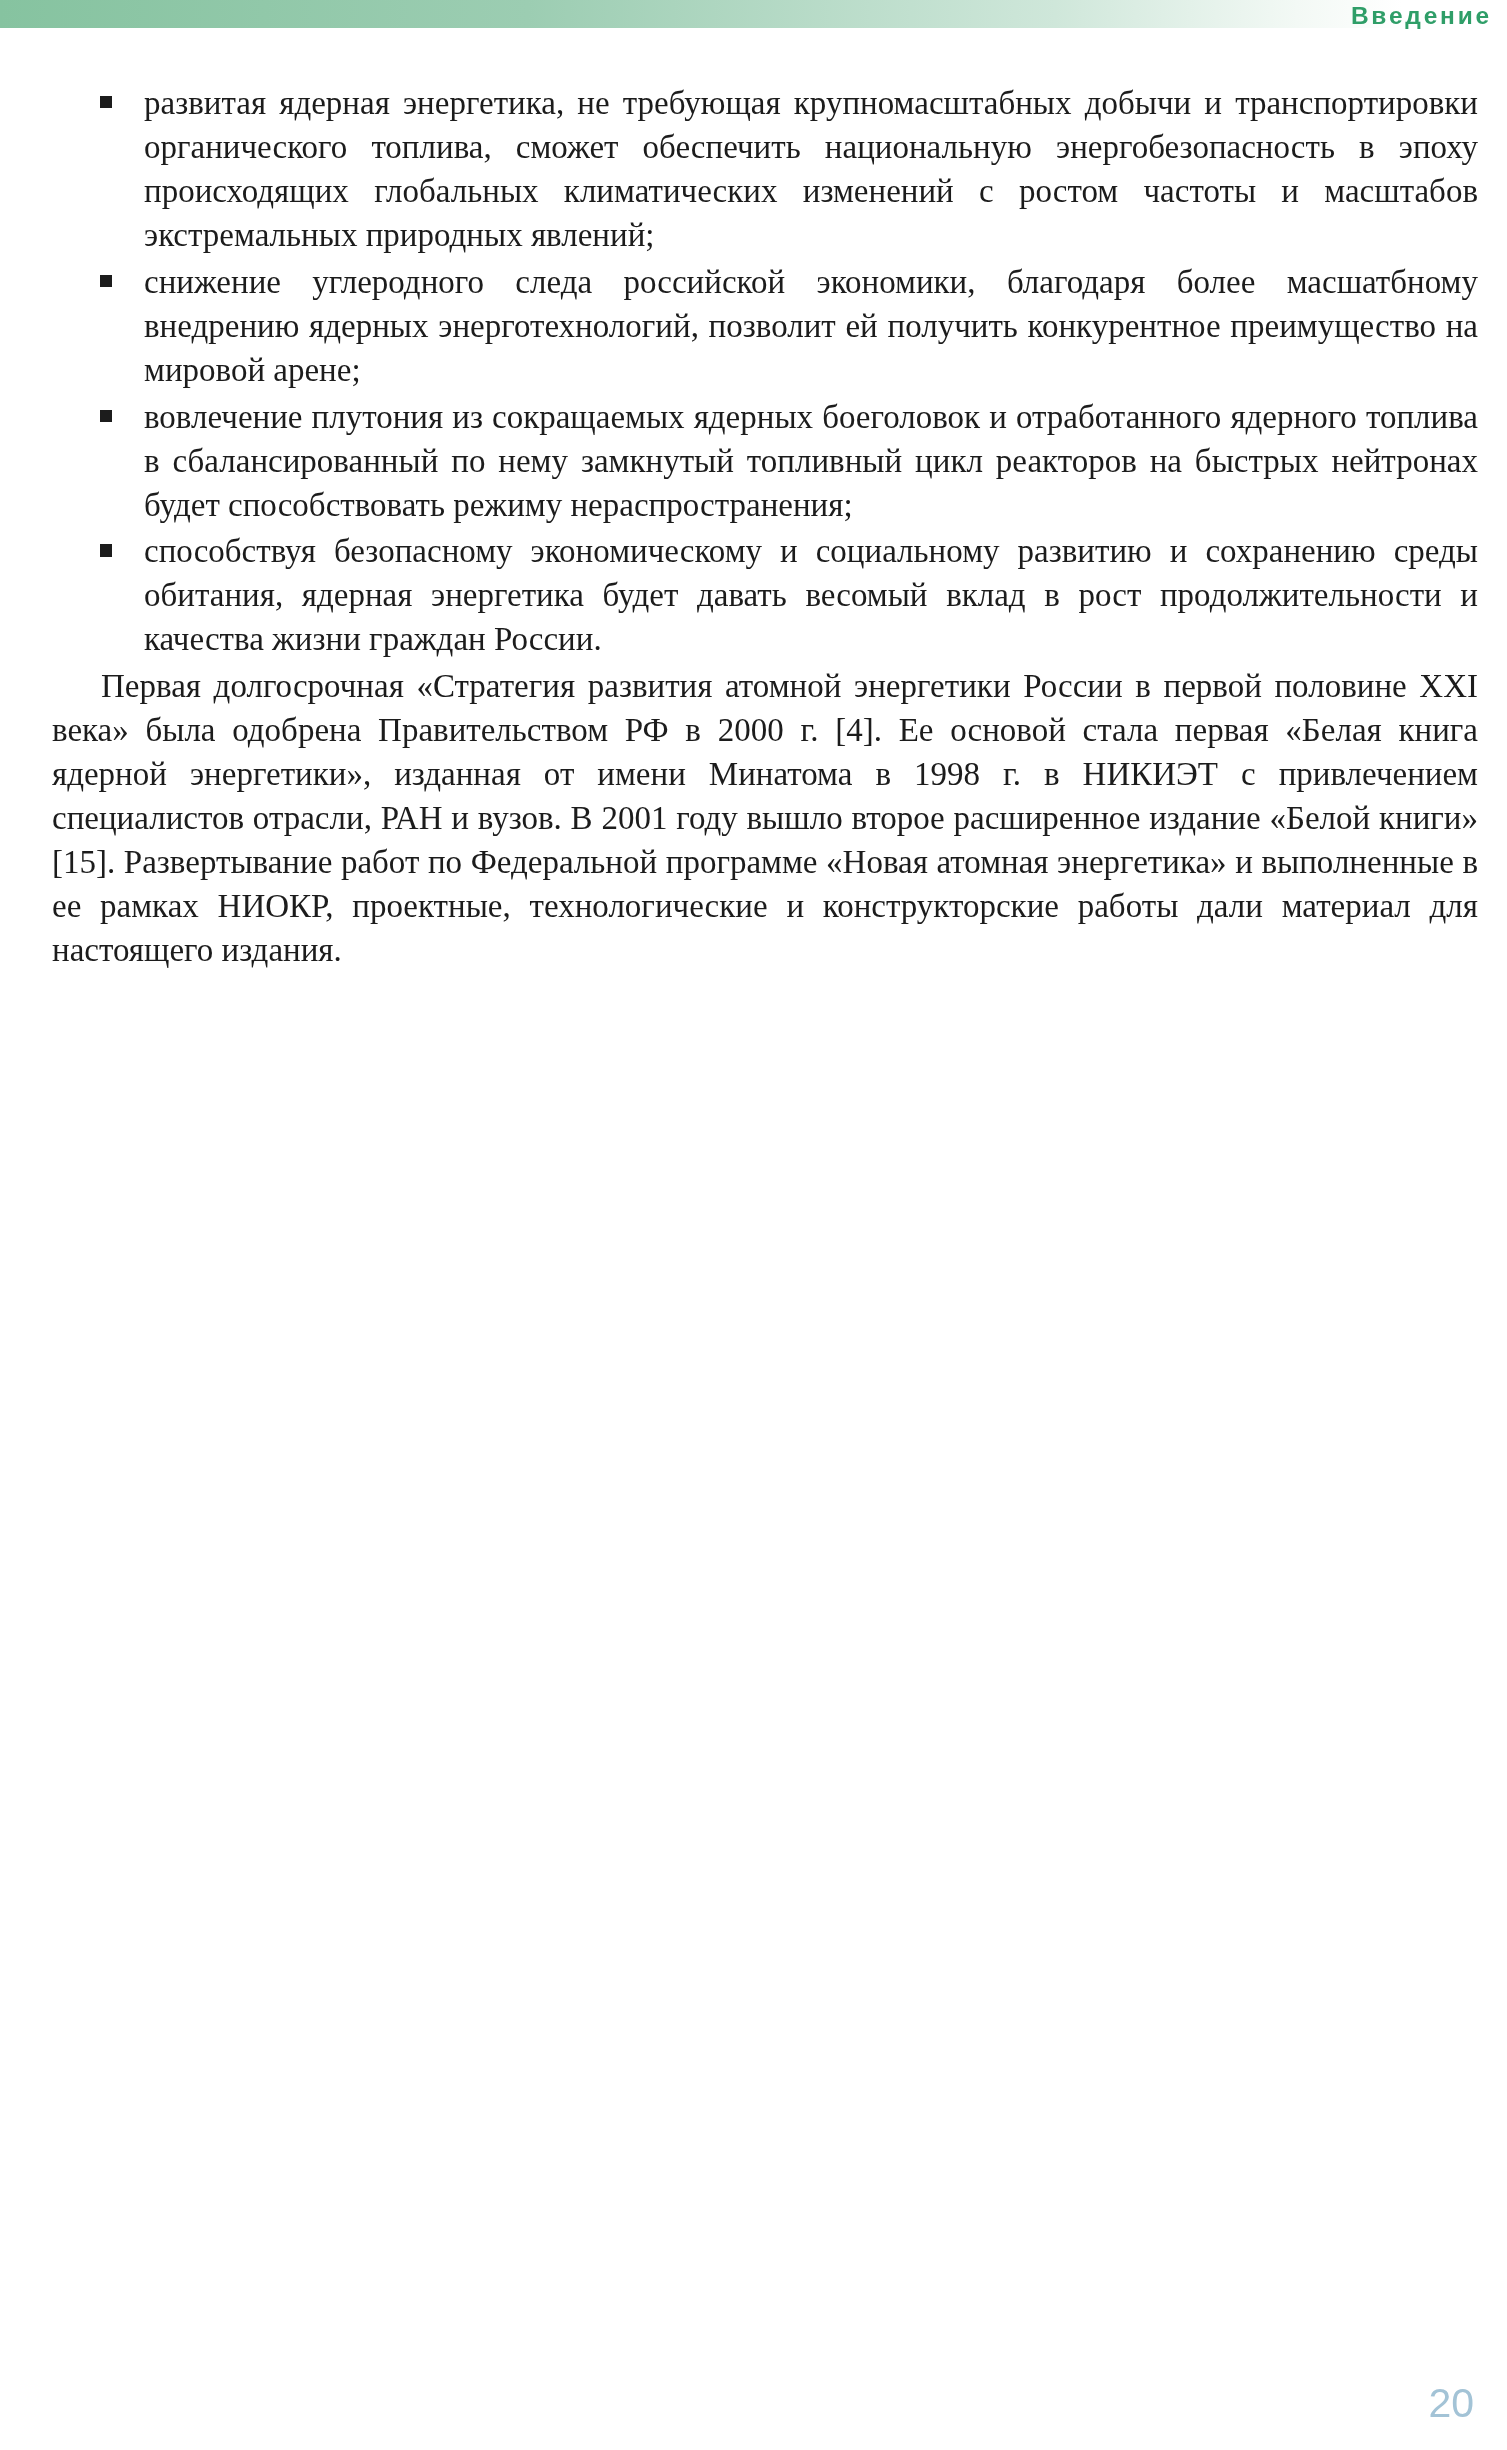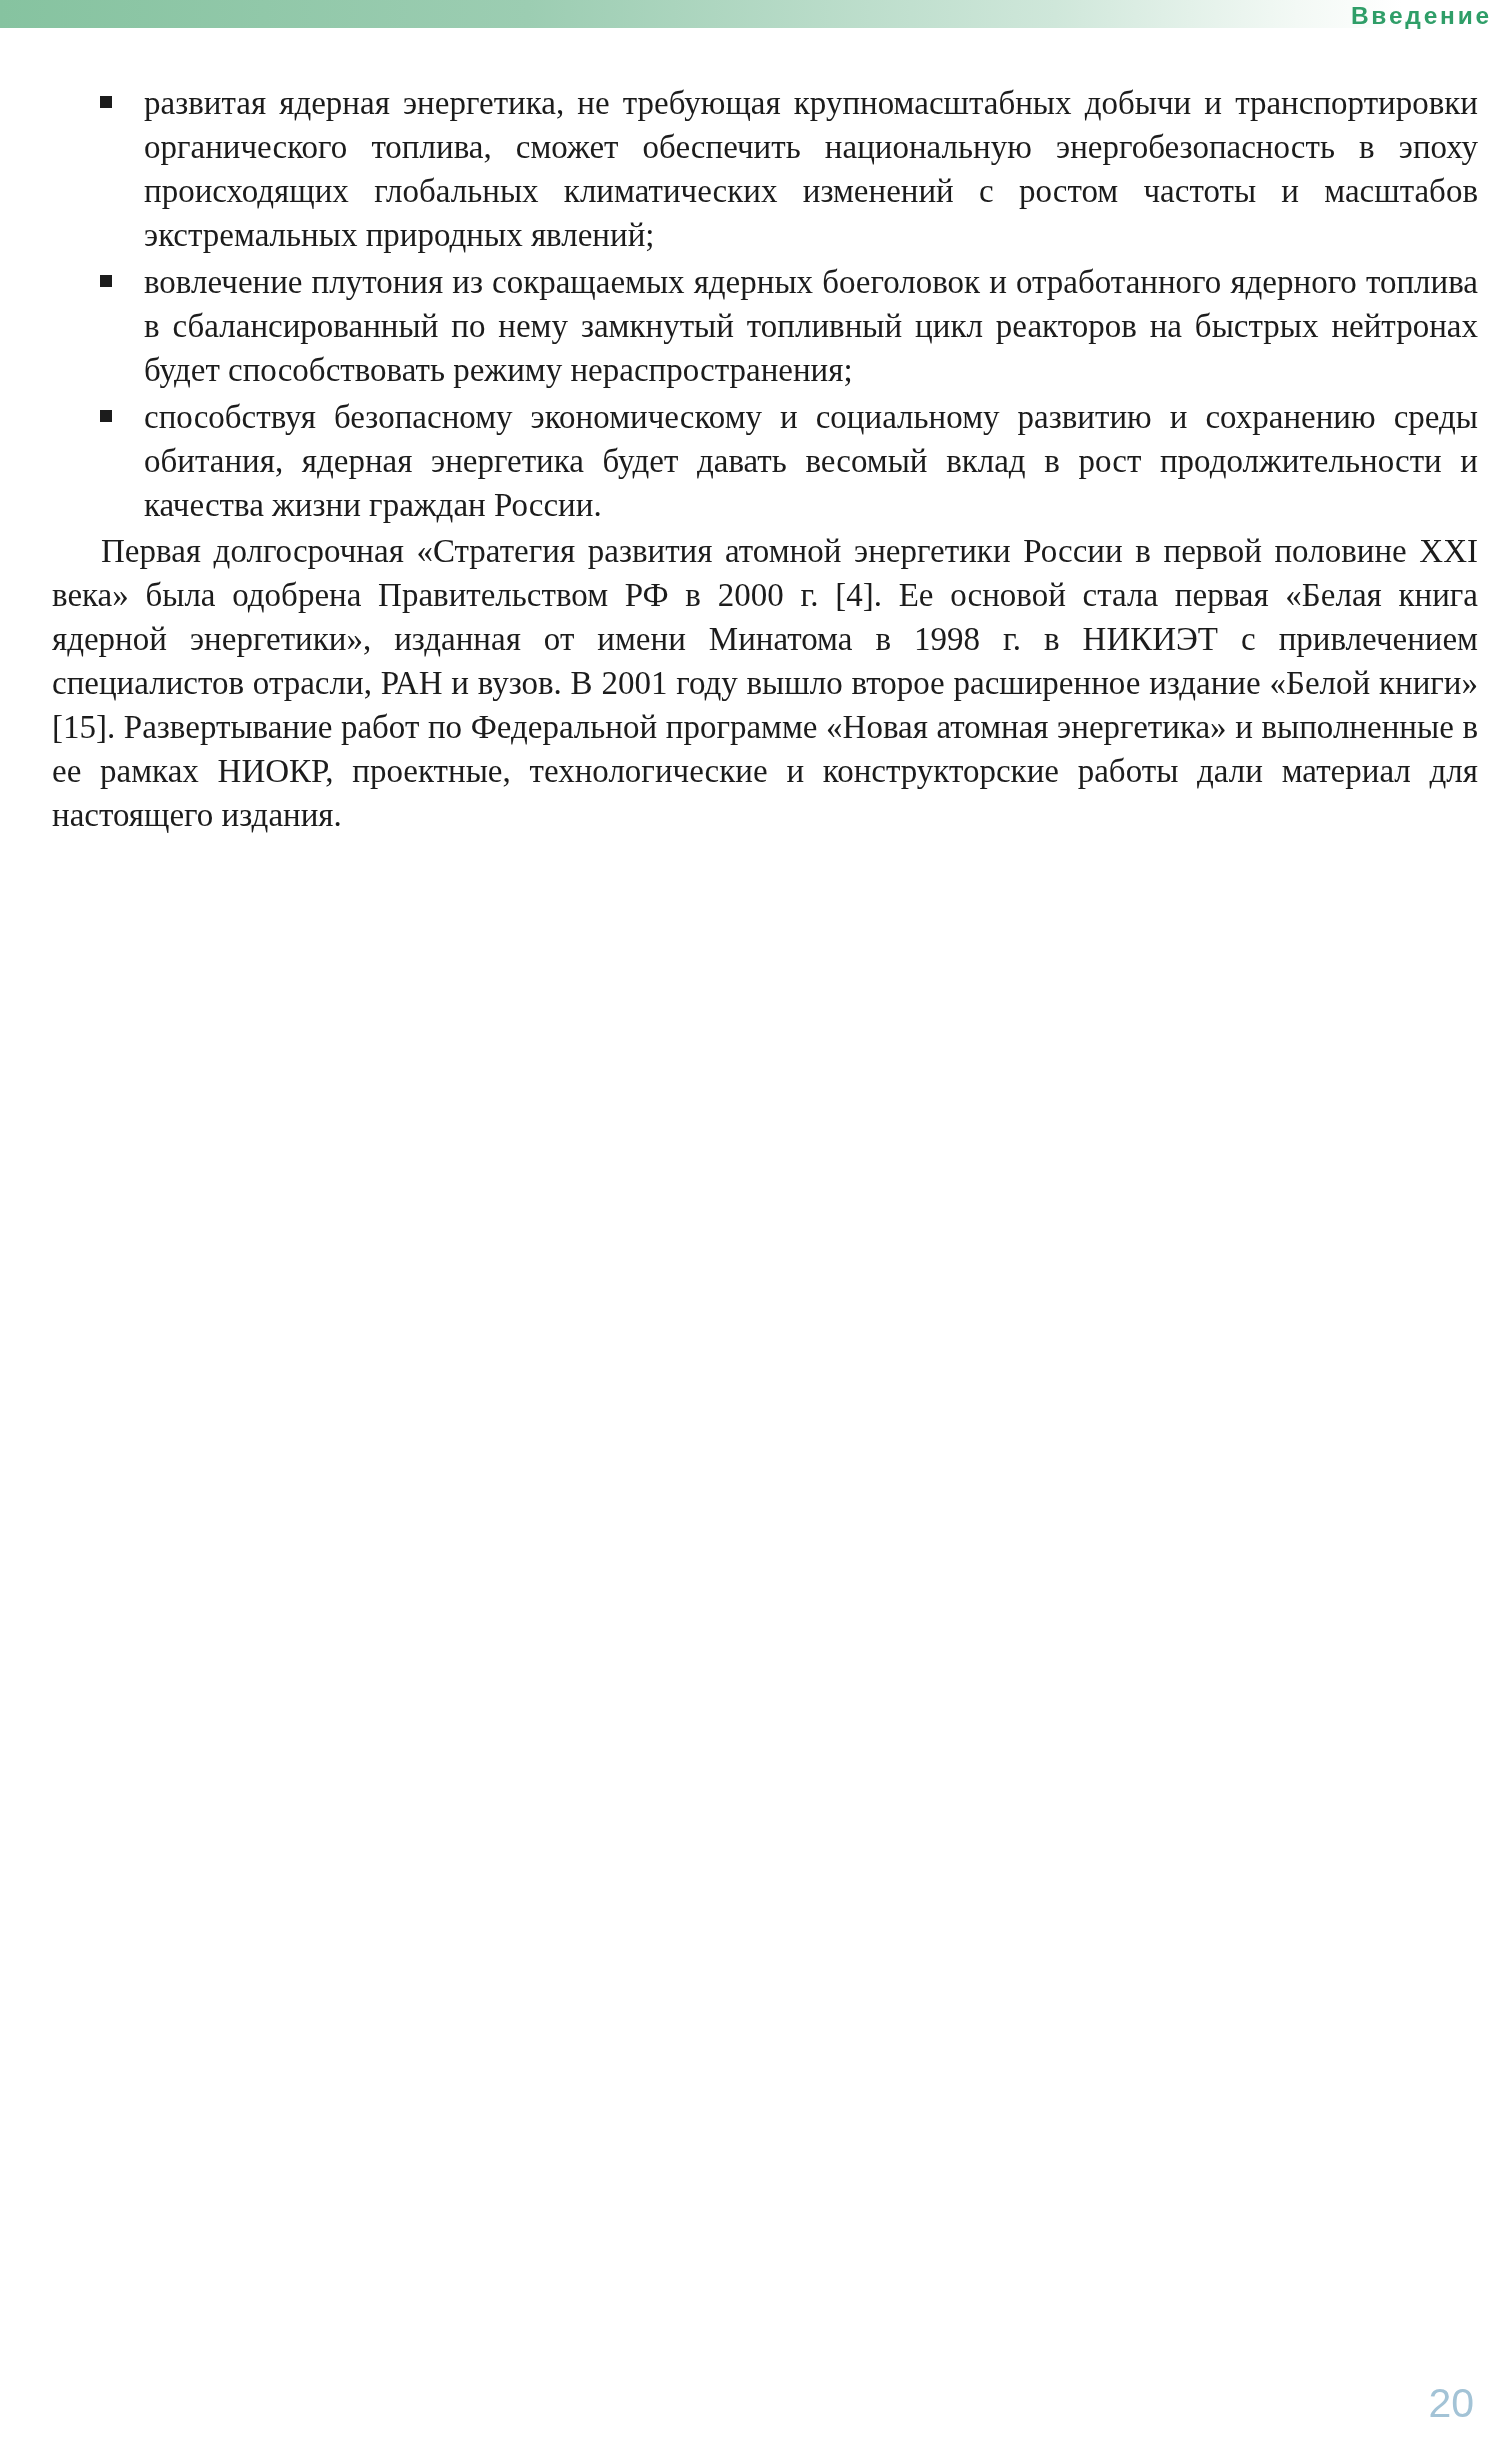"снижение углеродного следа российской" div.bullet-item { html: none -> <div> <span></span> <span>снижение углеродного следа российской экономики, благодаря более масшатбному внедрению ядерных энерготехнологий, позволит ей получить конкурентное преимущество на мировой арене;</span> </div> }
